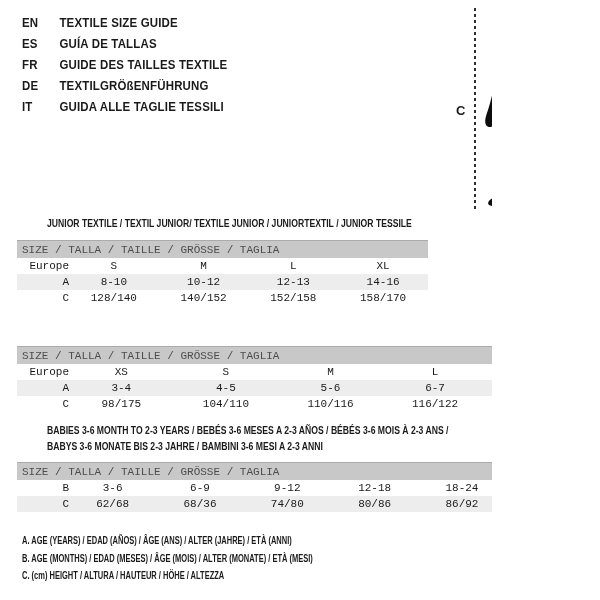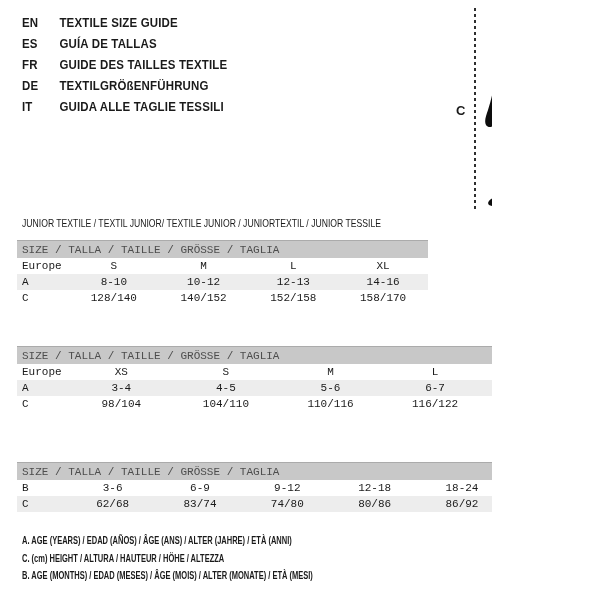"JUNIOR TEXTILE / TEXTIL JUNIOR/" .sec-title { font-weight: normal -> bold; margin-left: none -> 25px }
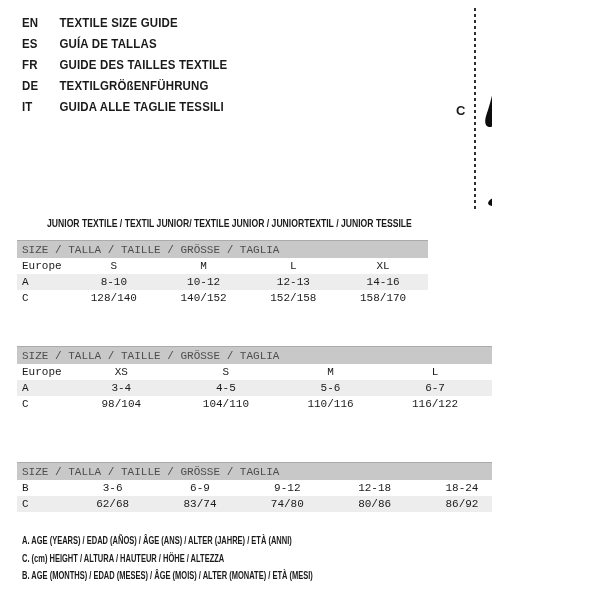"Europe" table.size-table td.lbl { text-align: left -> right }
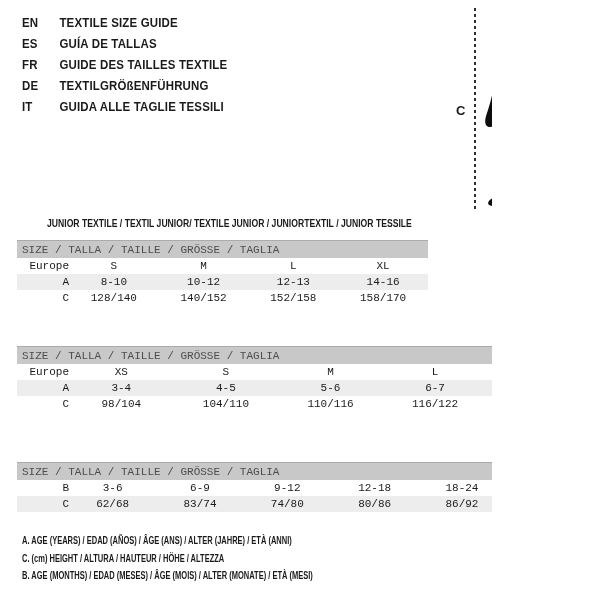"98/104" td.val { text: 98/104 -> 98/175 }
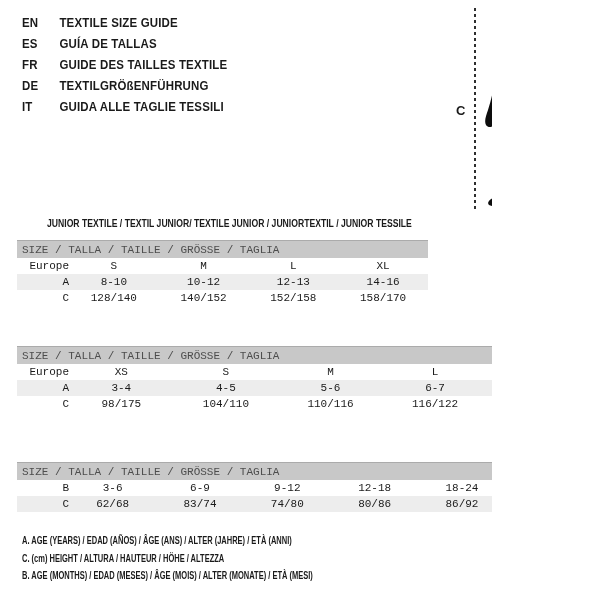"BABIES 3-6 MONTH TO 2-3" div.sec-title { html: none -> <div> <div><span>BABIES 3-6 MONTH TO 2-3 YEARS / BEBÉS 3-6 MESES A 2-3 AÑOS / BÉBÉS 3-6 MOIS À 2-3 ANS /</span></div> <div><span>BABYS 3-6 MONATE BIS 2-3 JAHRE / BAMBINI 3-6 MESI A 2-3 ANNI</span></div> </div> }
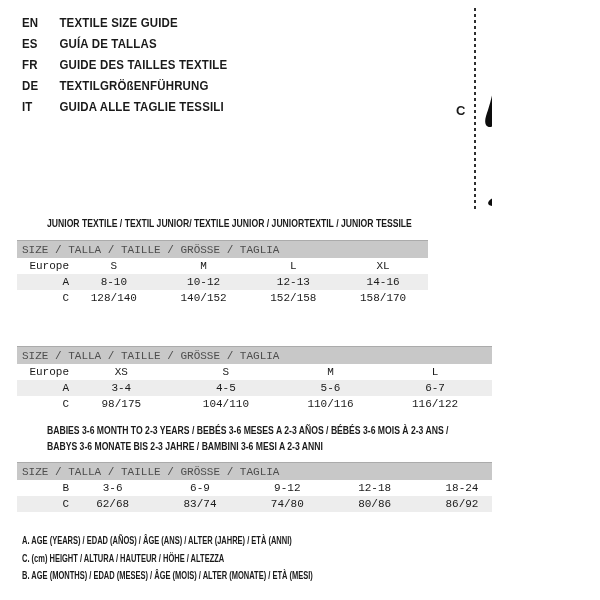"83/74" td.val { text: 83/74 -> 68/36 }
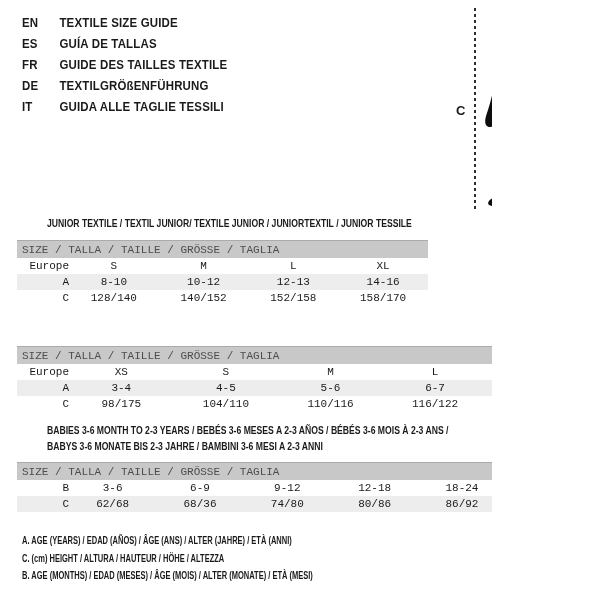"C. (cm) HEIGHT / ALTURA" div.legend-line { order: before "B. AGE (MONTHS) / EDAD" -> after "B. AGE (MONTHS) / EDAD" }
